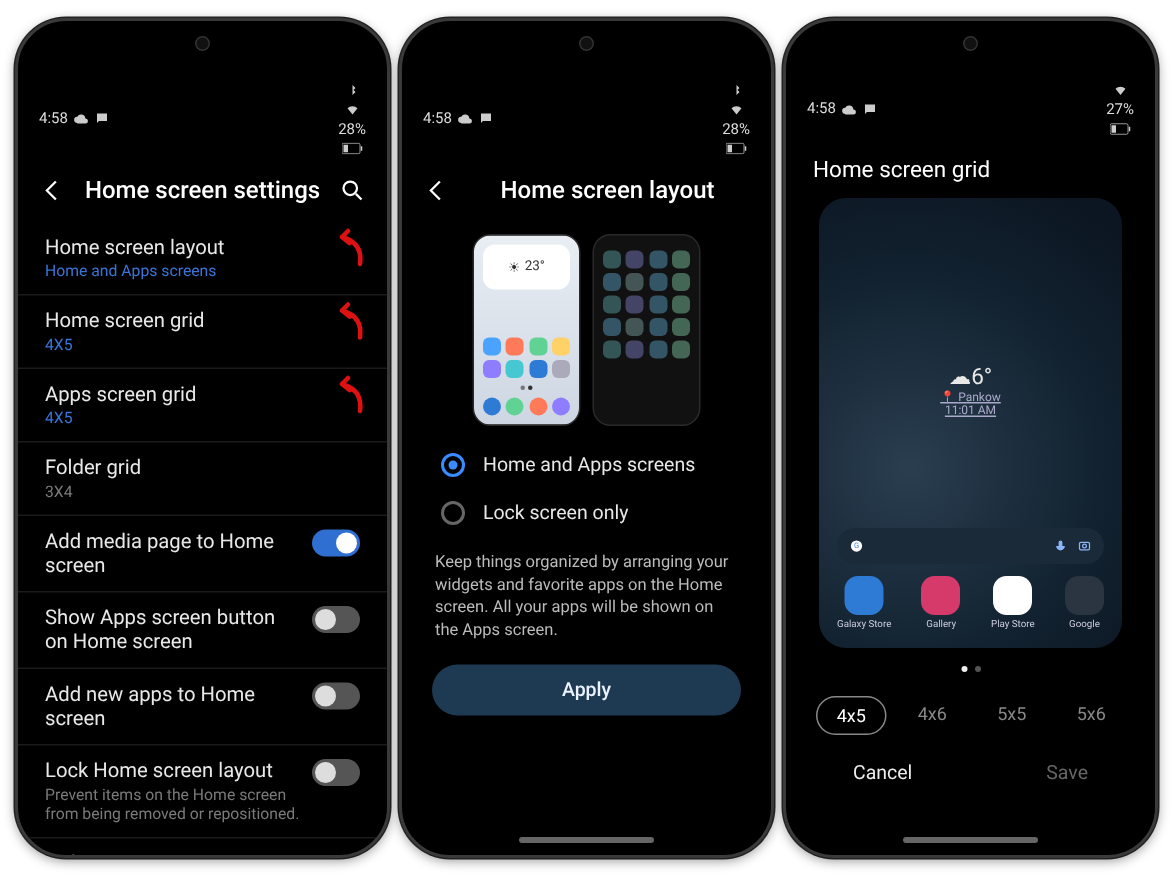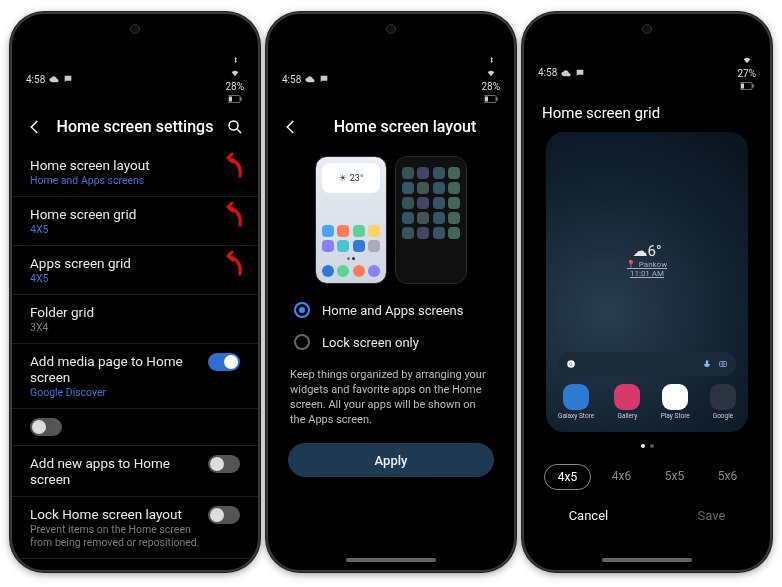"Google Discover" div.sub { html: <div>Google Discover</div> -> none }
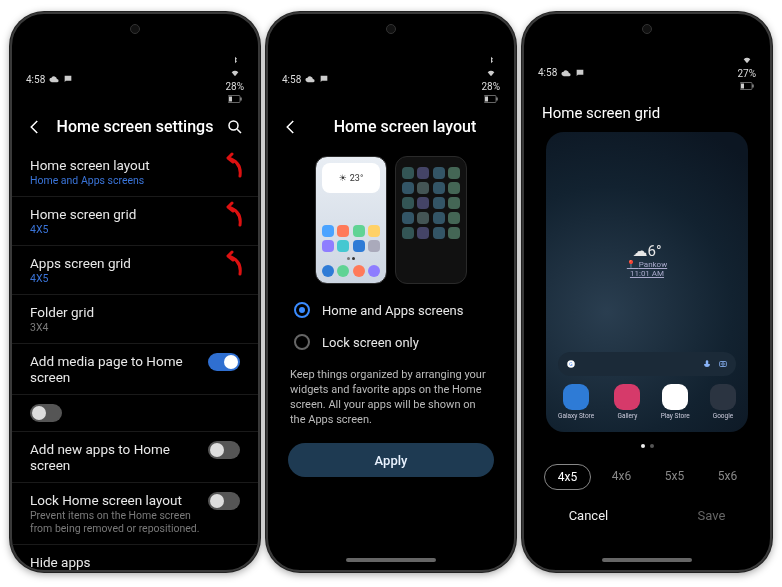"Show Apps screen button on" div.txt { html: none -> <div> <div>Show Apps screen button on Home screen</div> </div> }
